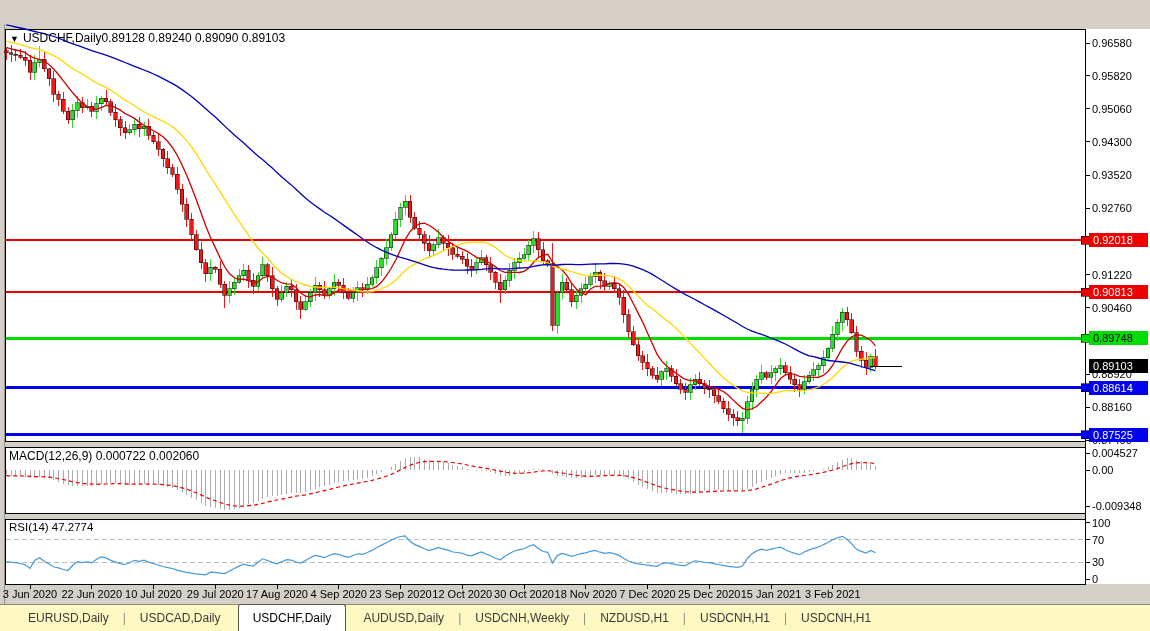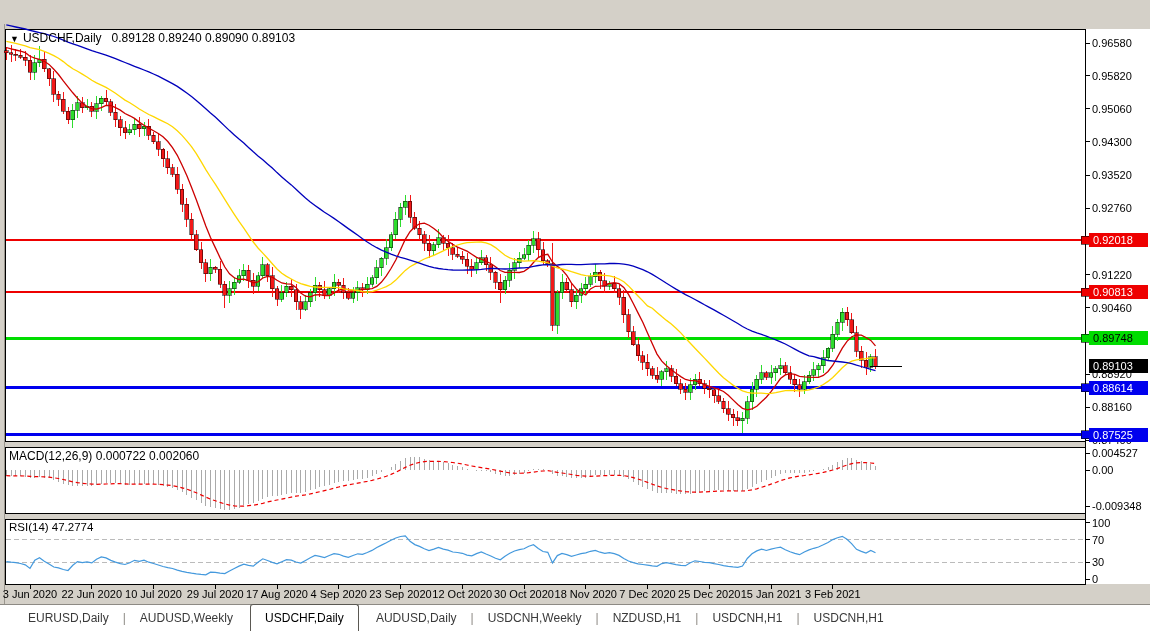"0.89128 0.89240 0.89090 0.89103" .pane-label .vals { margin-left: 10px -> none }
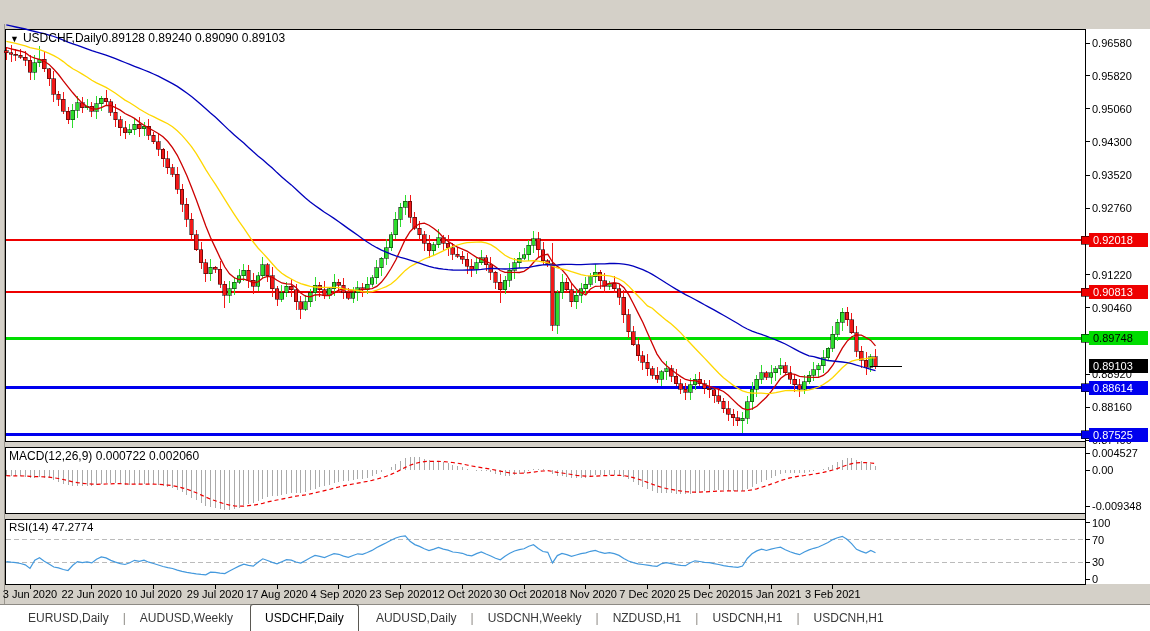"EURUSD,Daily" .tabbar { background: #ffffff -> #fef9c3 }
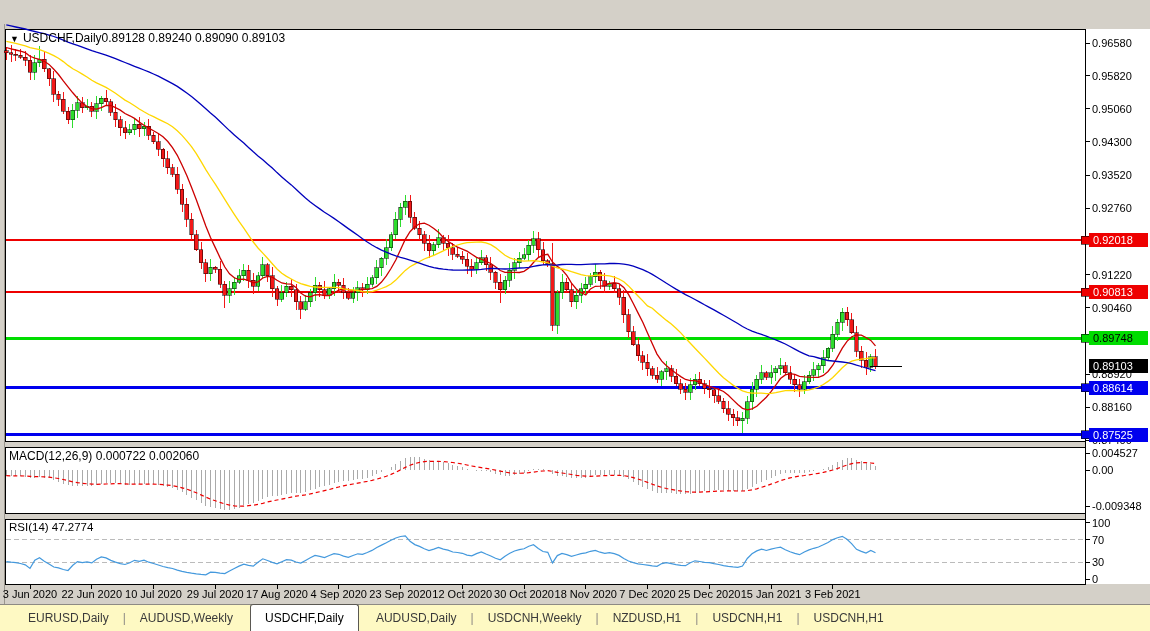"AUDUSD,Weekly" div.tab { text: AUDUSD,Weekly -> USDCAD,Daily }
